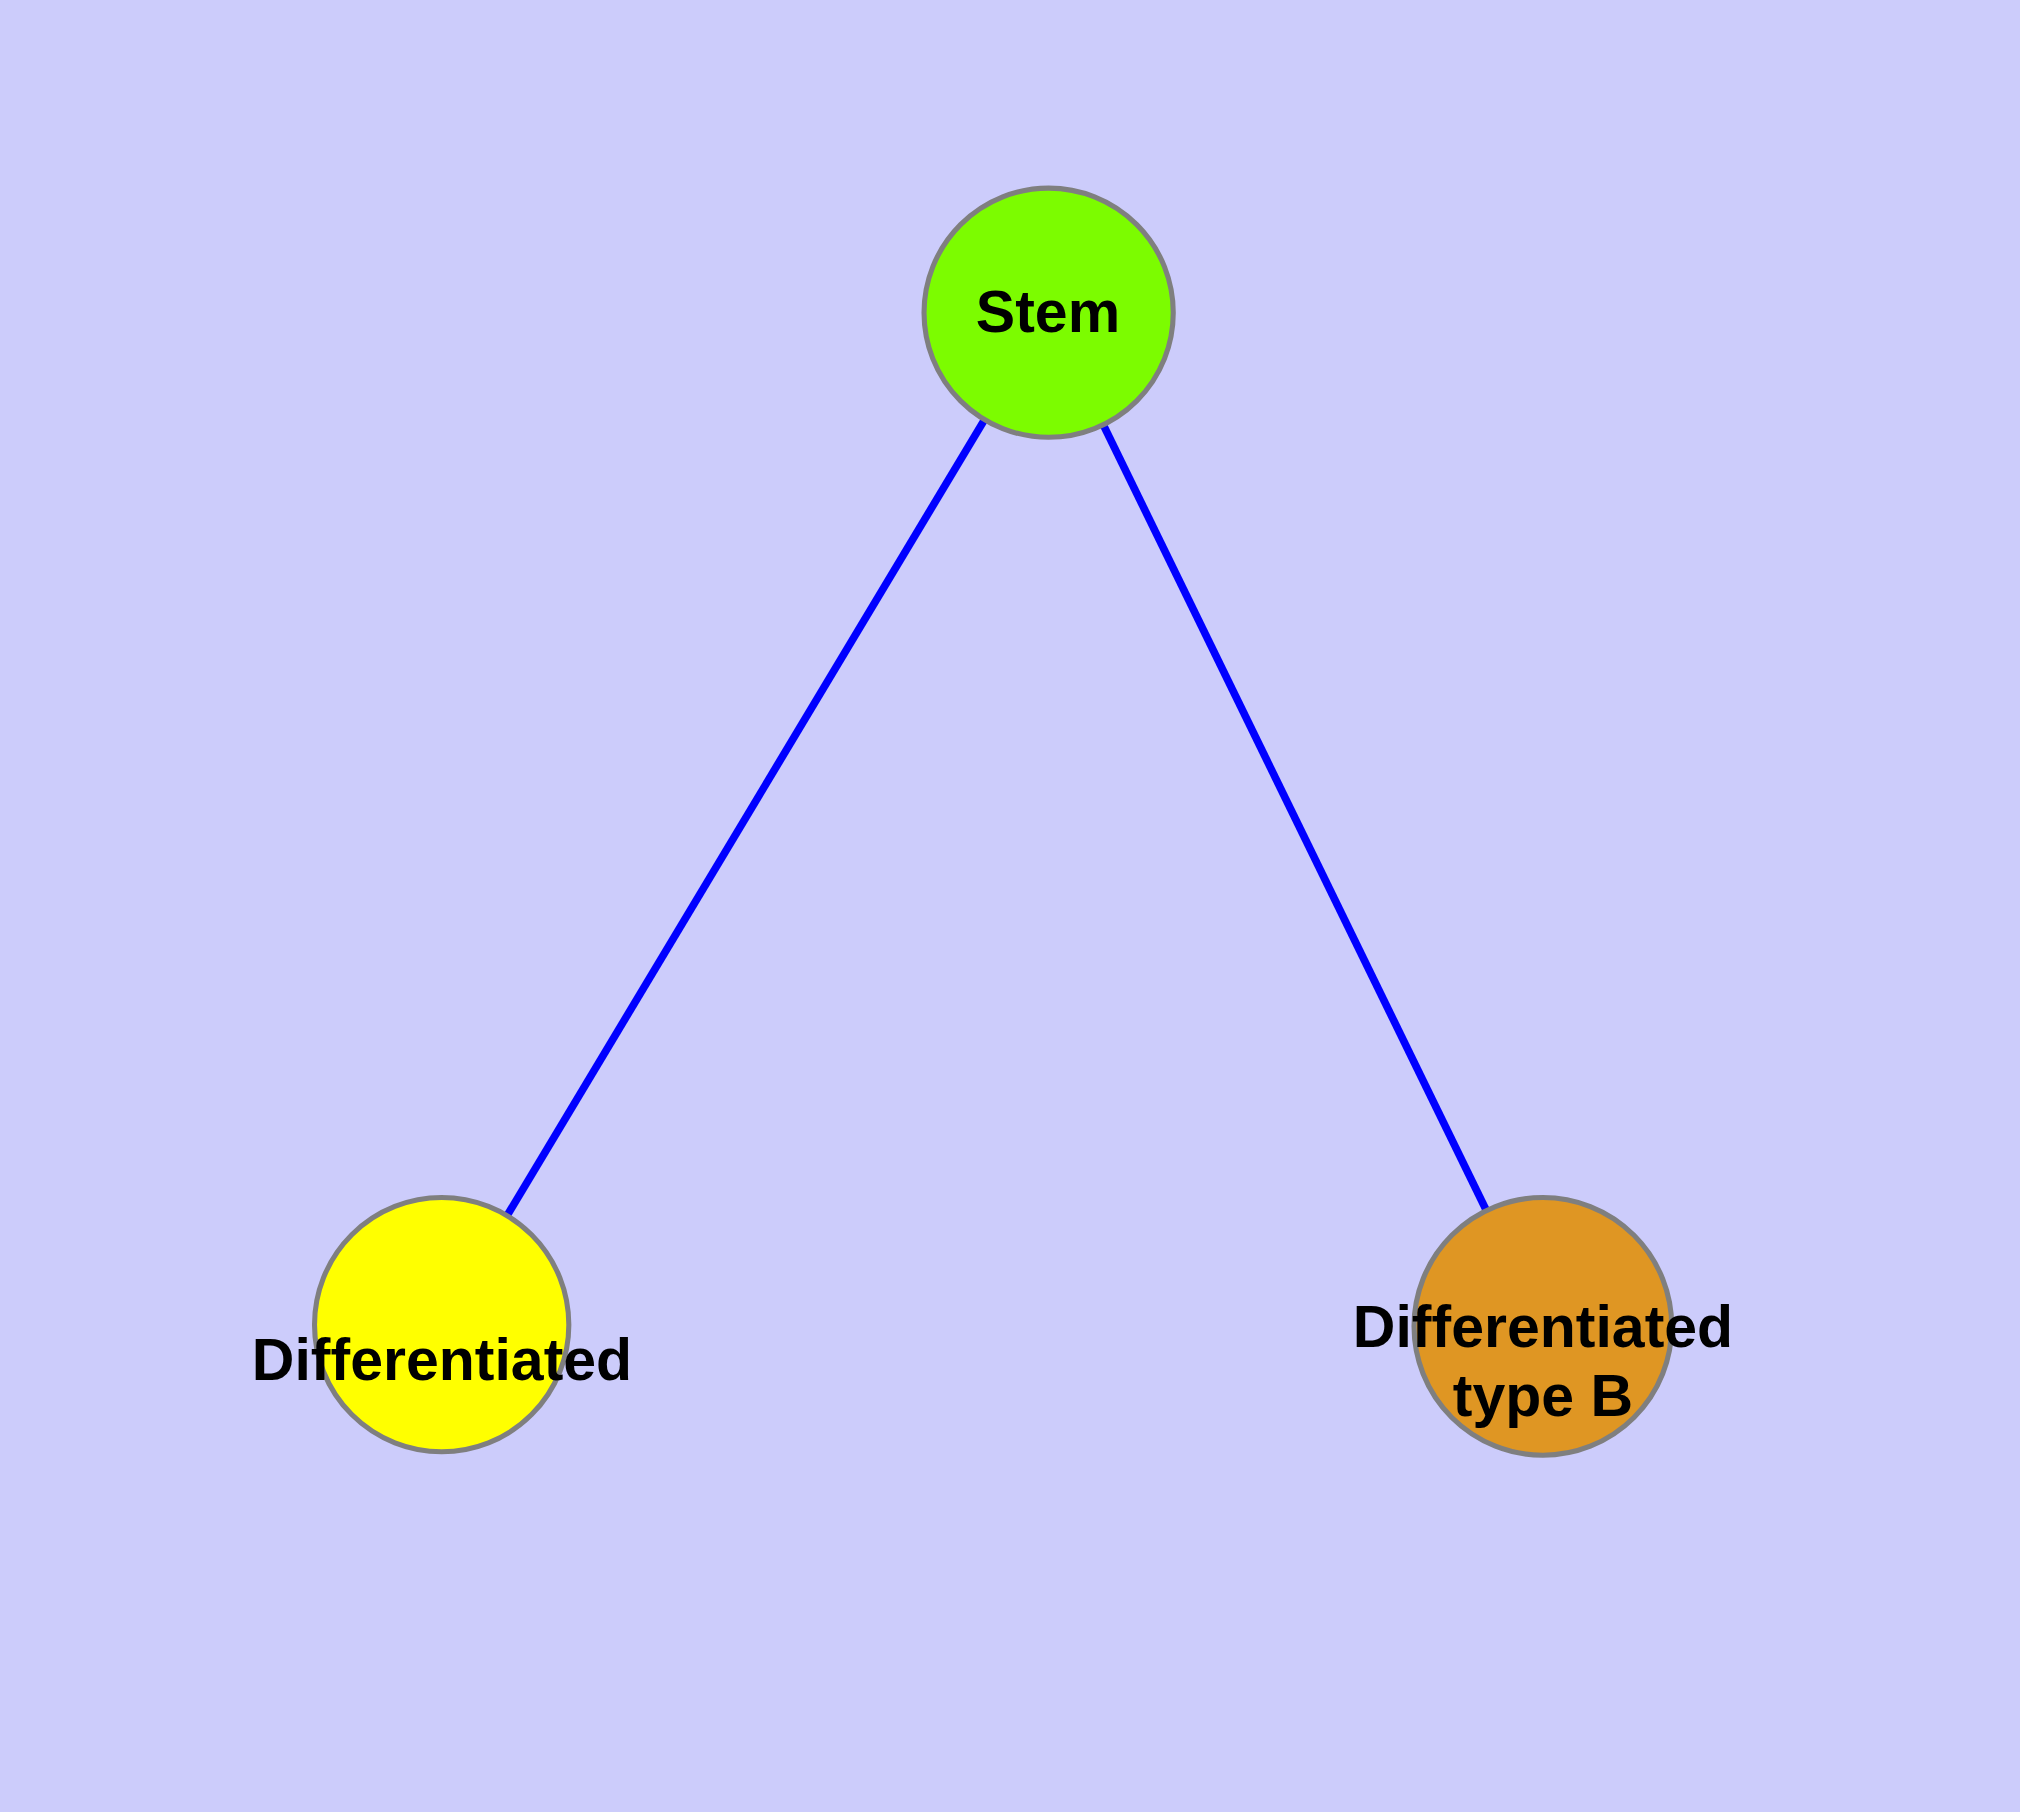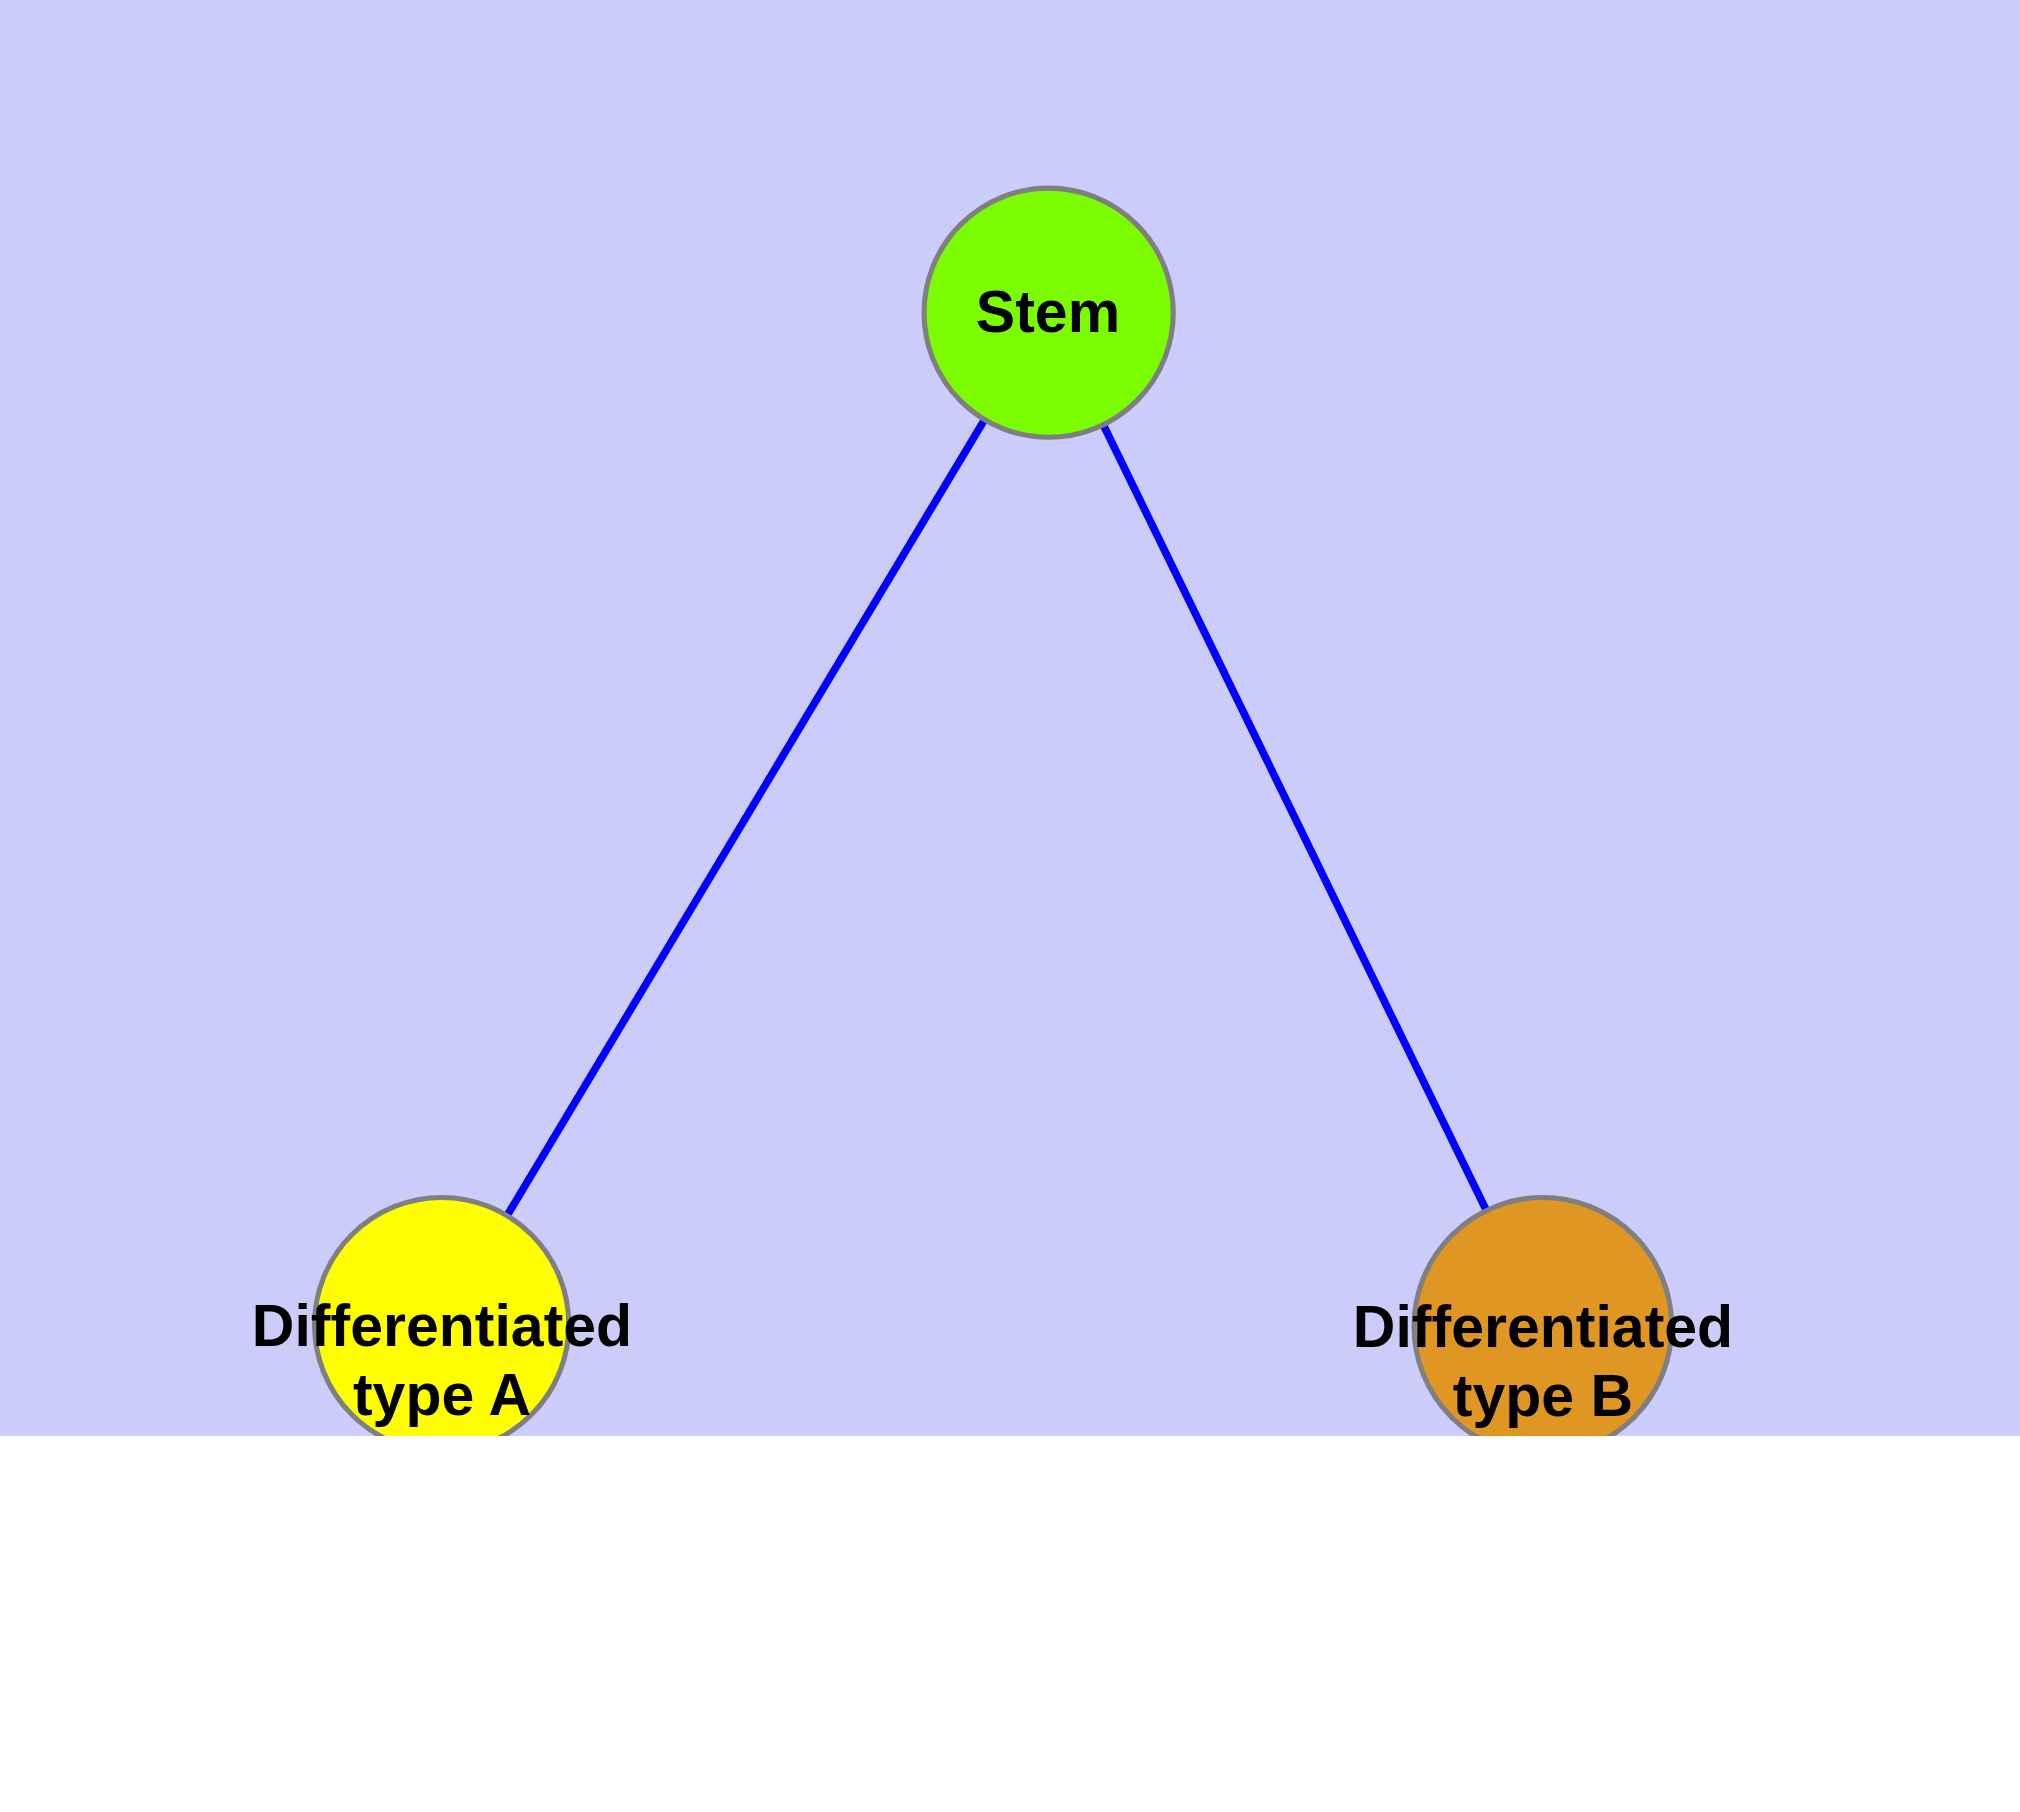"Stem" div { height: 1436px -> 1812px }
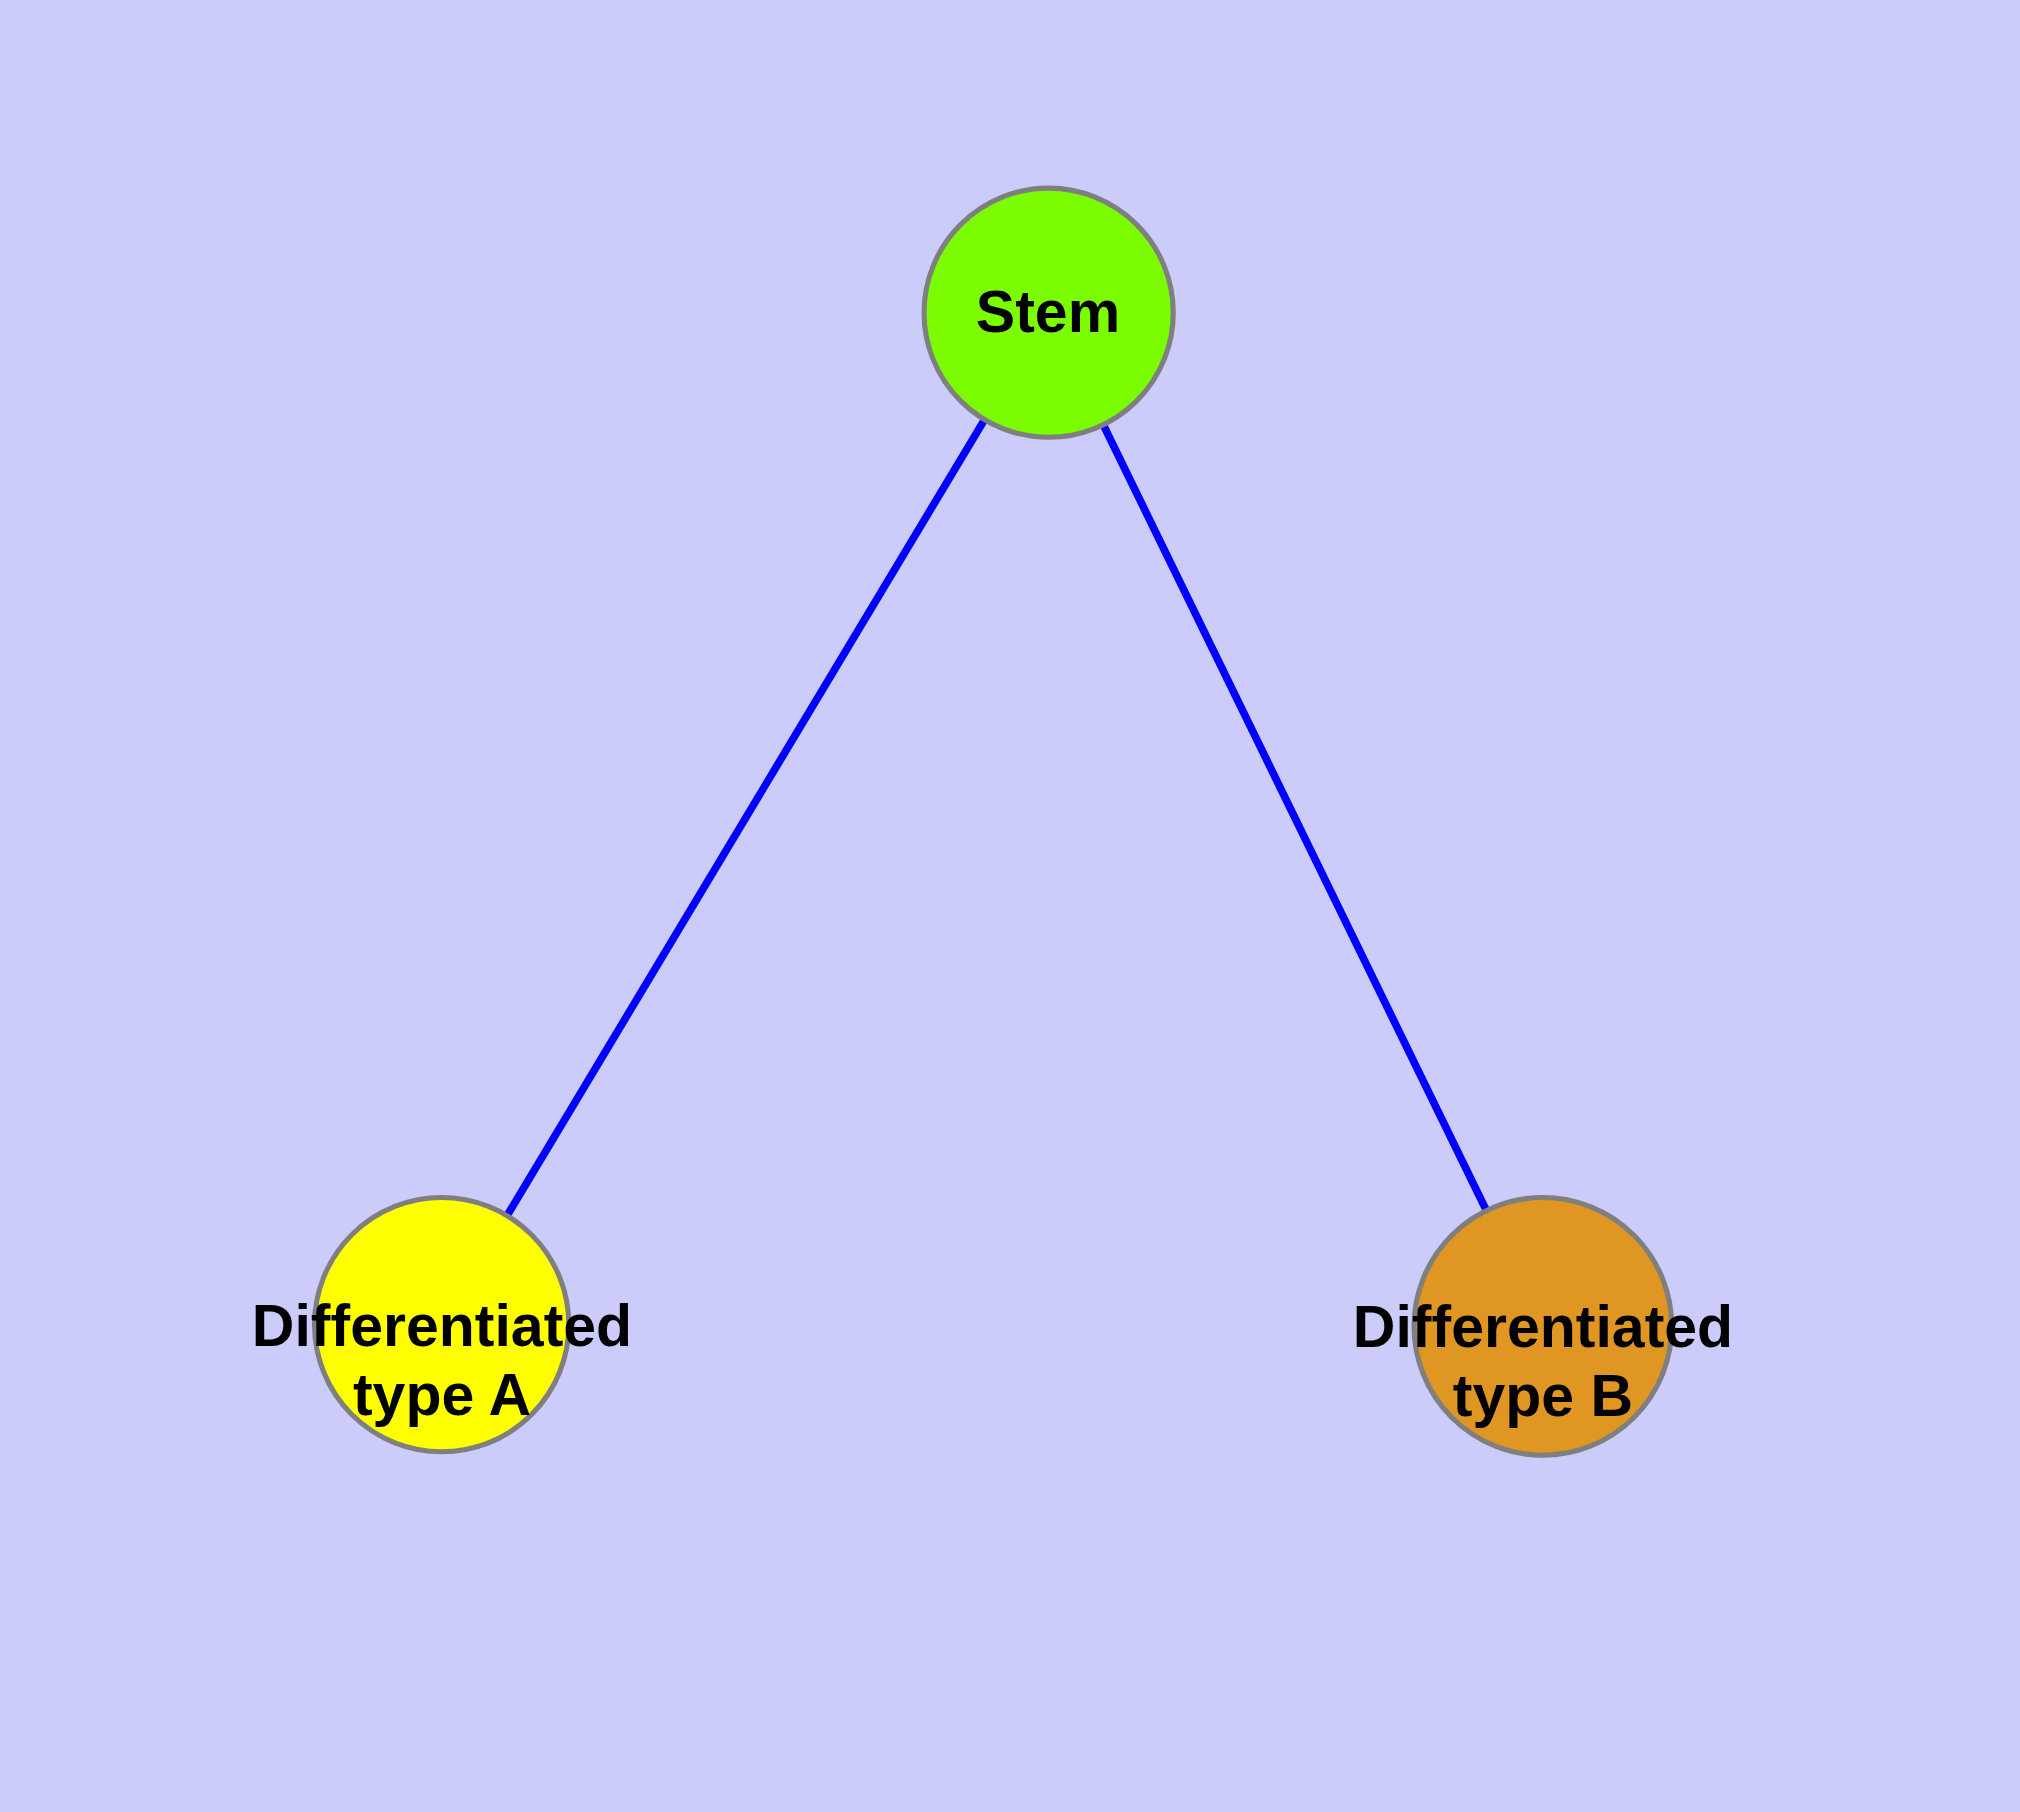"type A" div { html: <div>type A</div> -> none }
